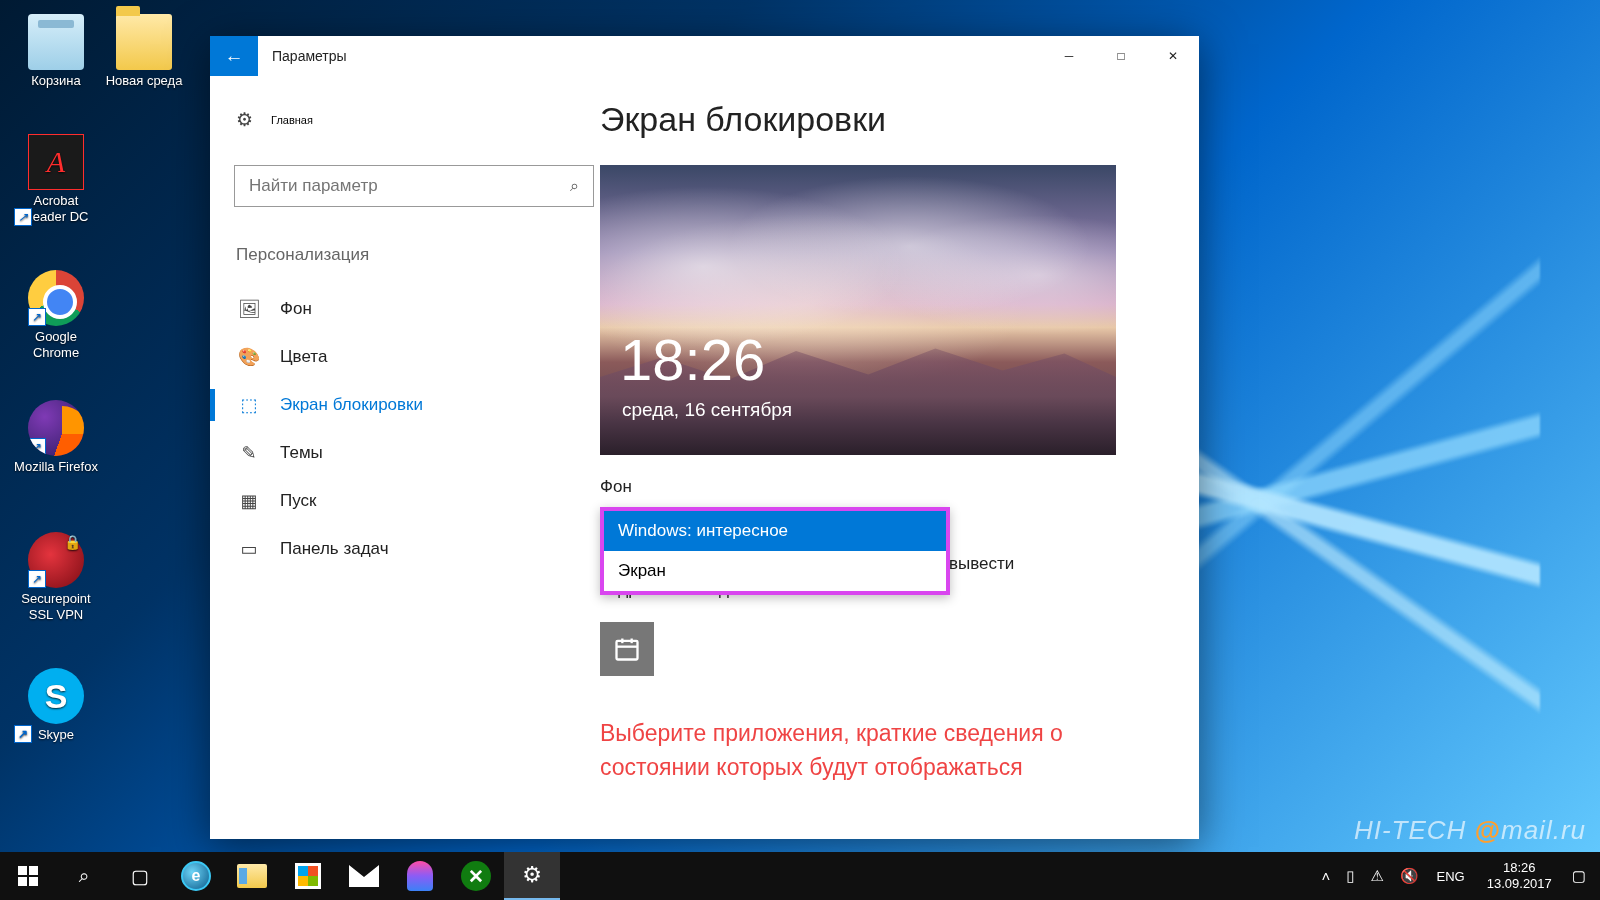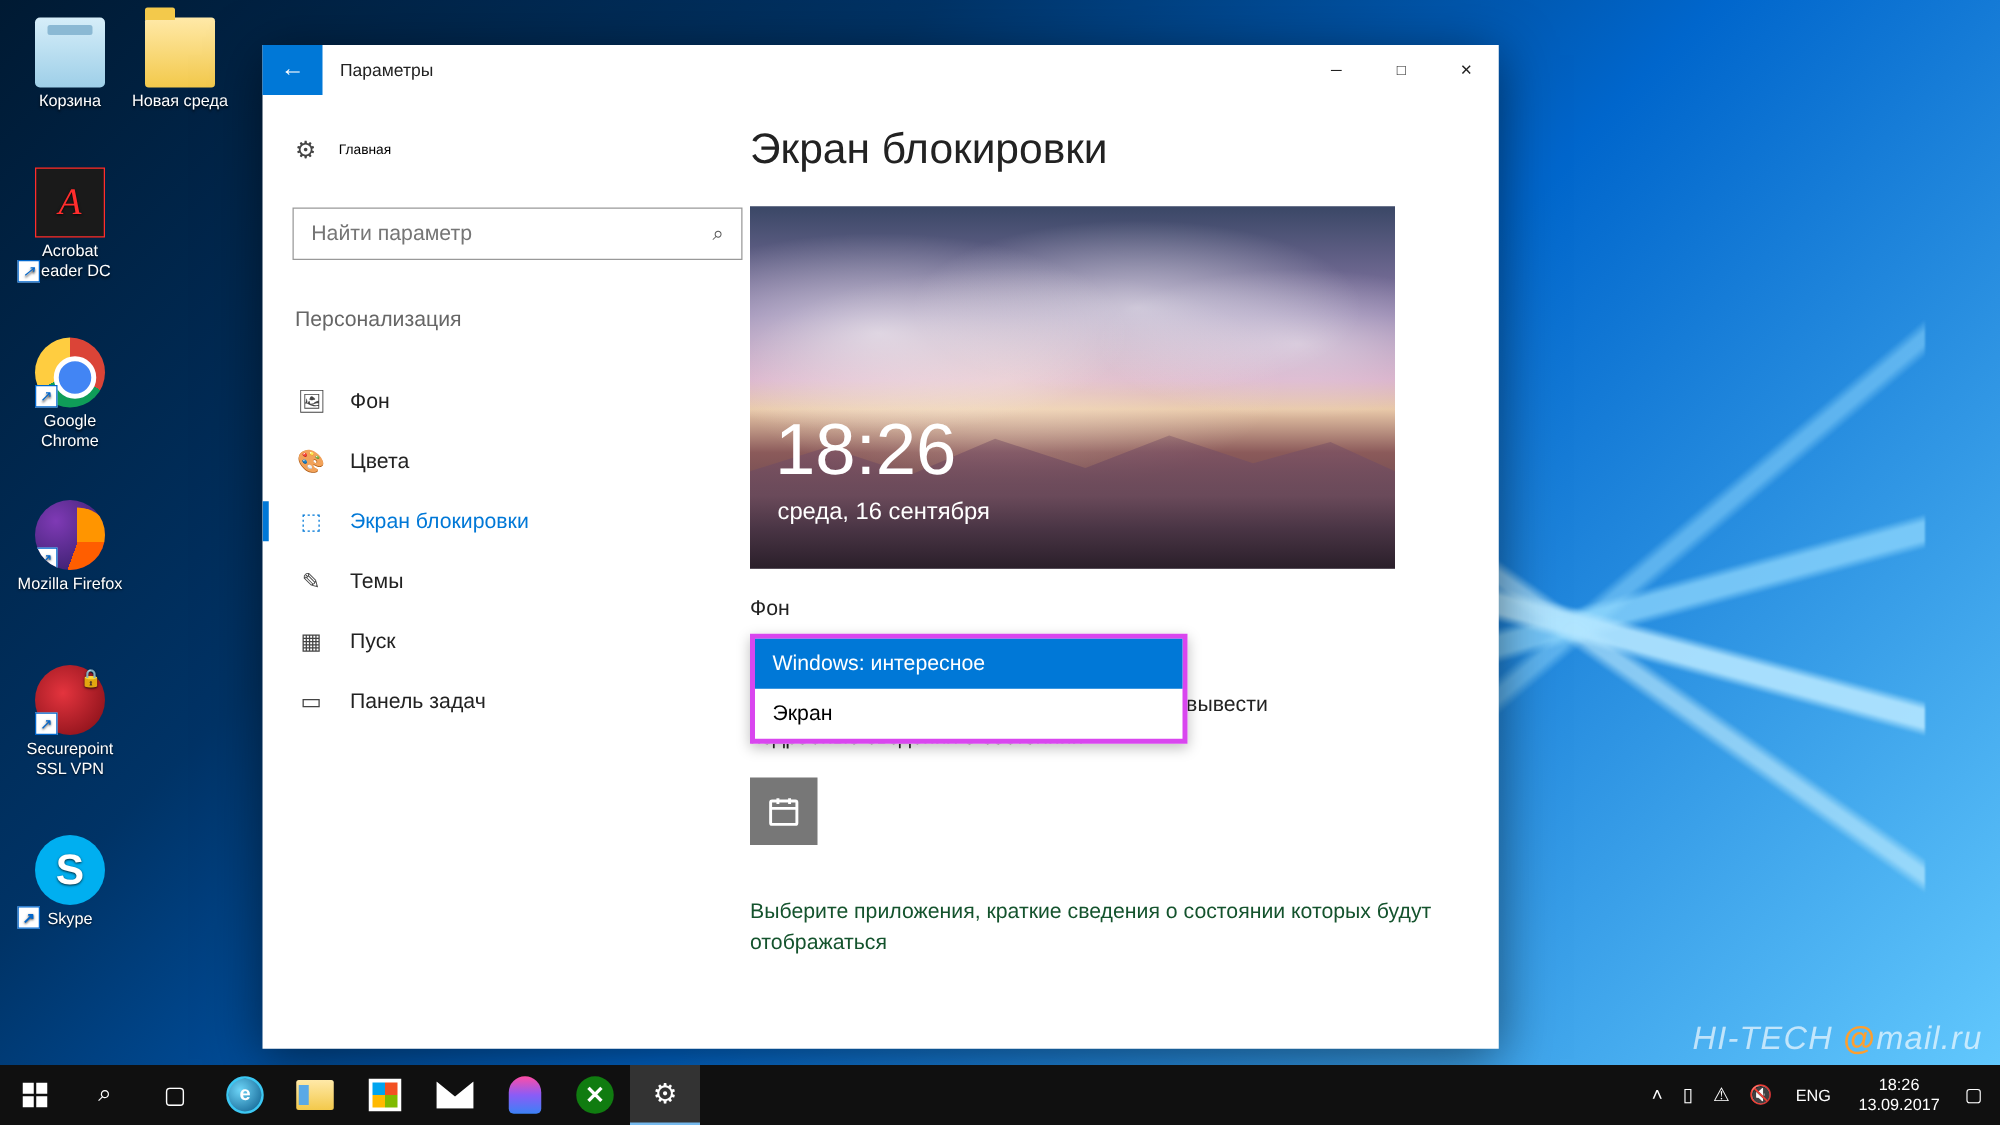"Персонализация" .cat-heading { margin-bottom: 31px -> 20px }
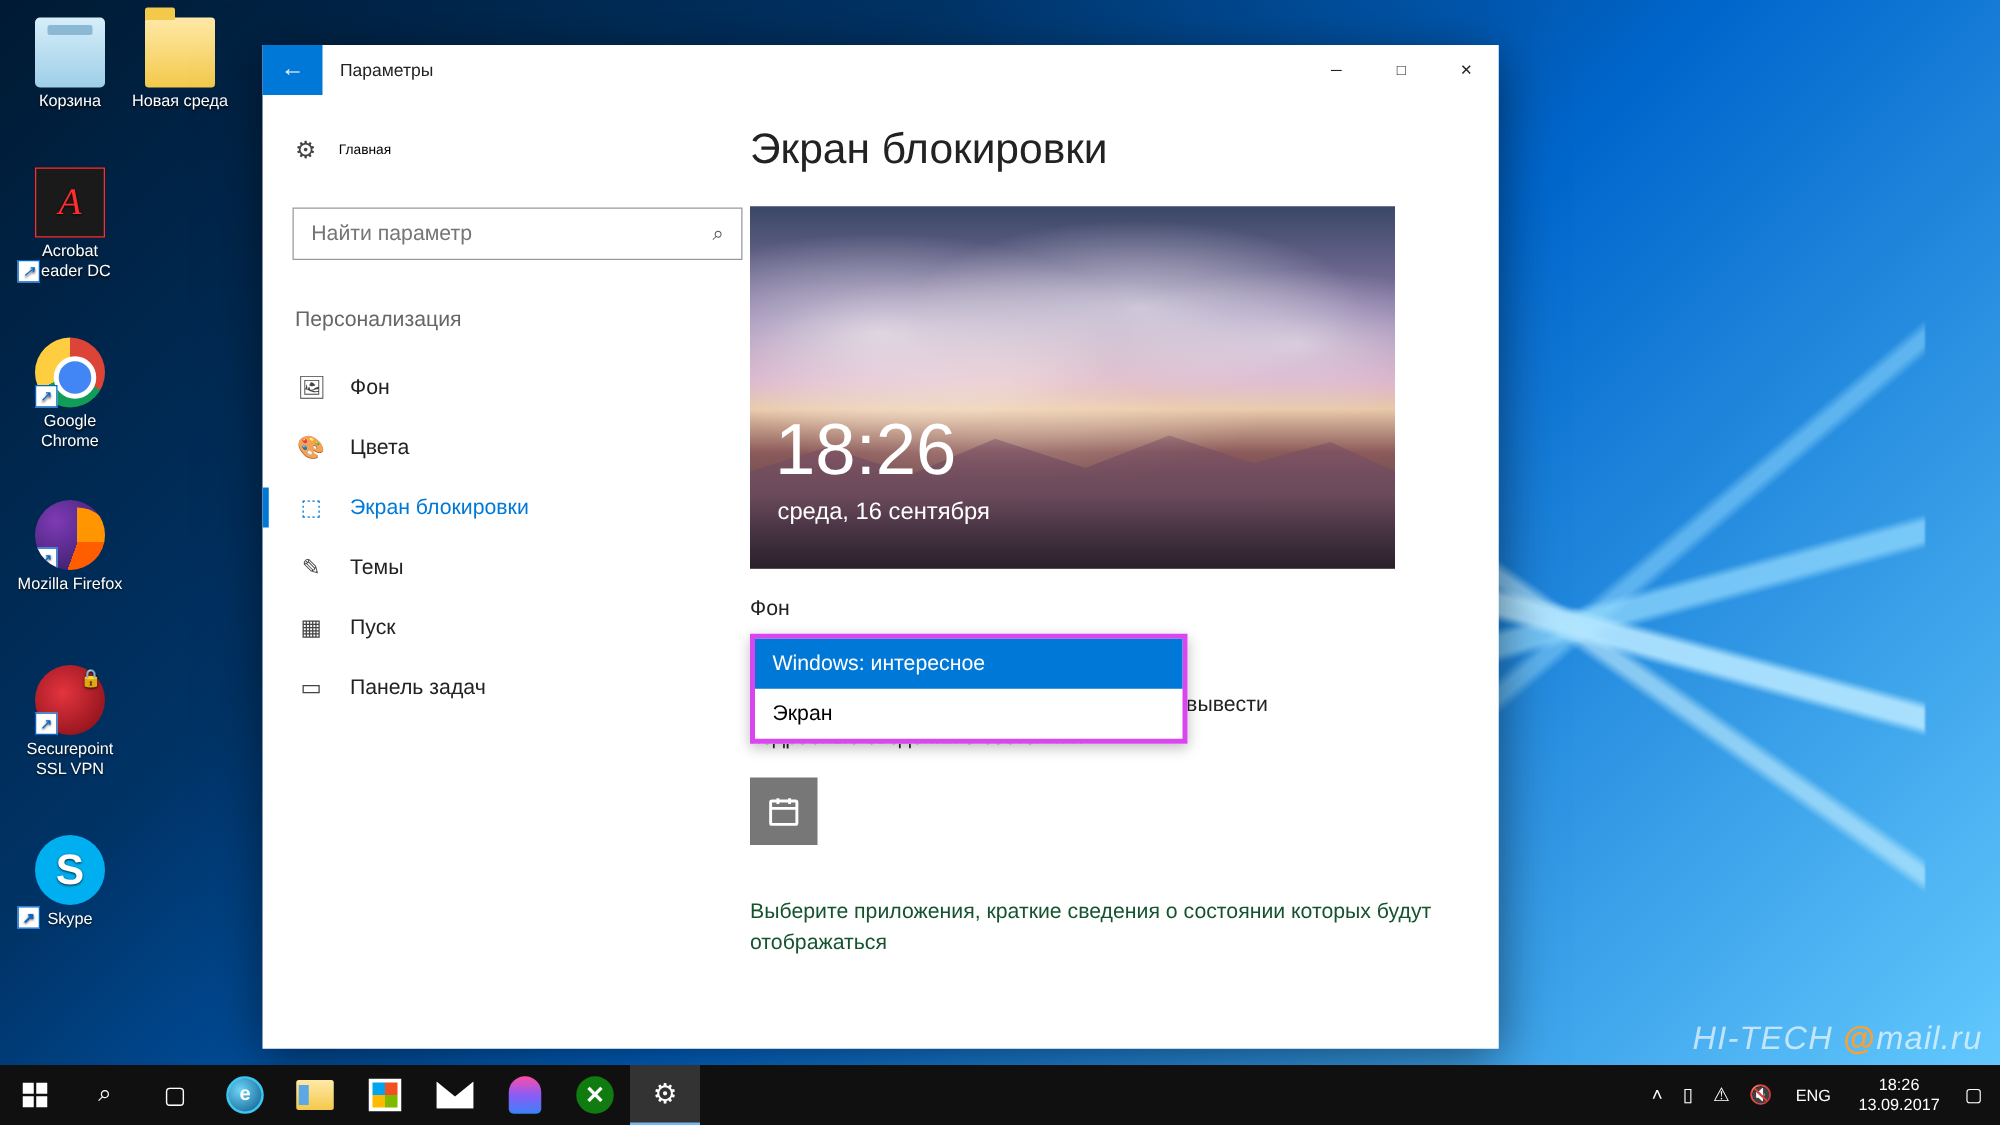"Выберите приложения, краткие сведения о" .brief-label { color: #14532d -> #ef4444; font-size: 17px -> 23px }
